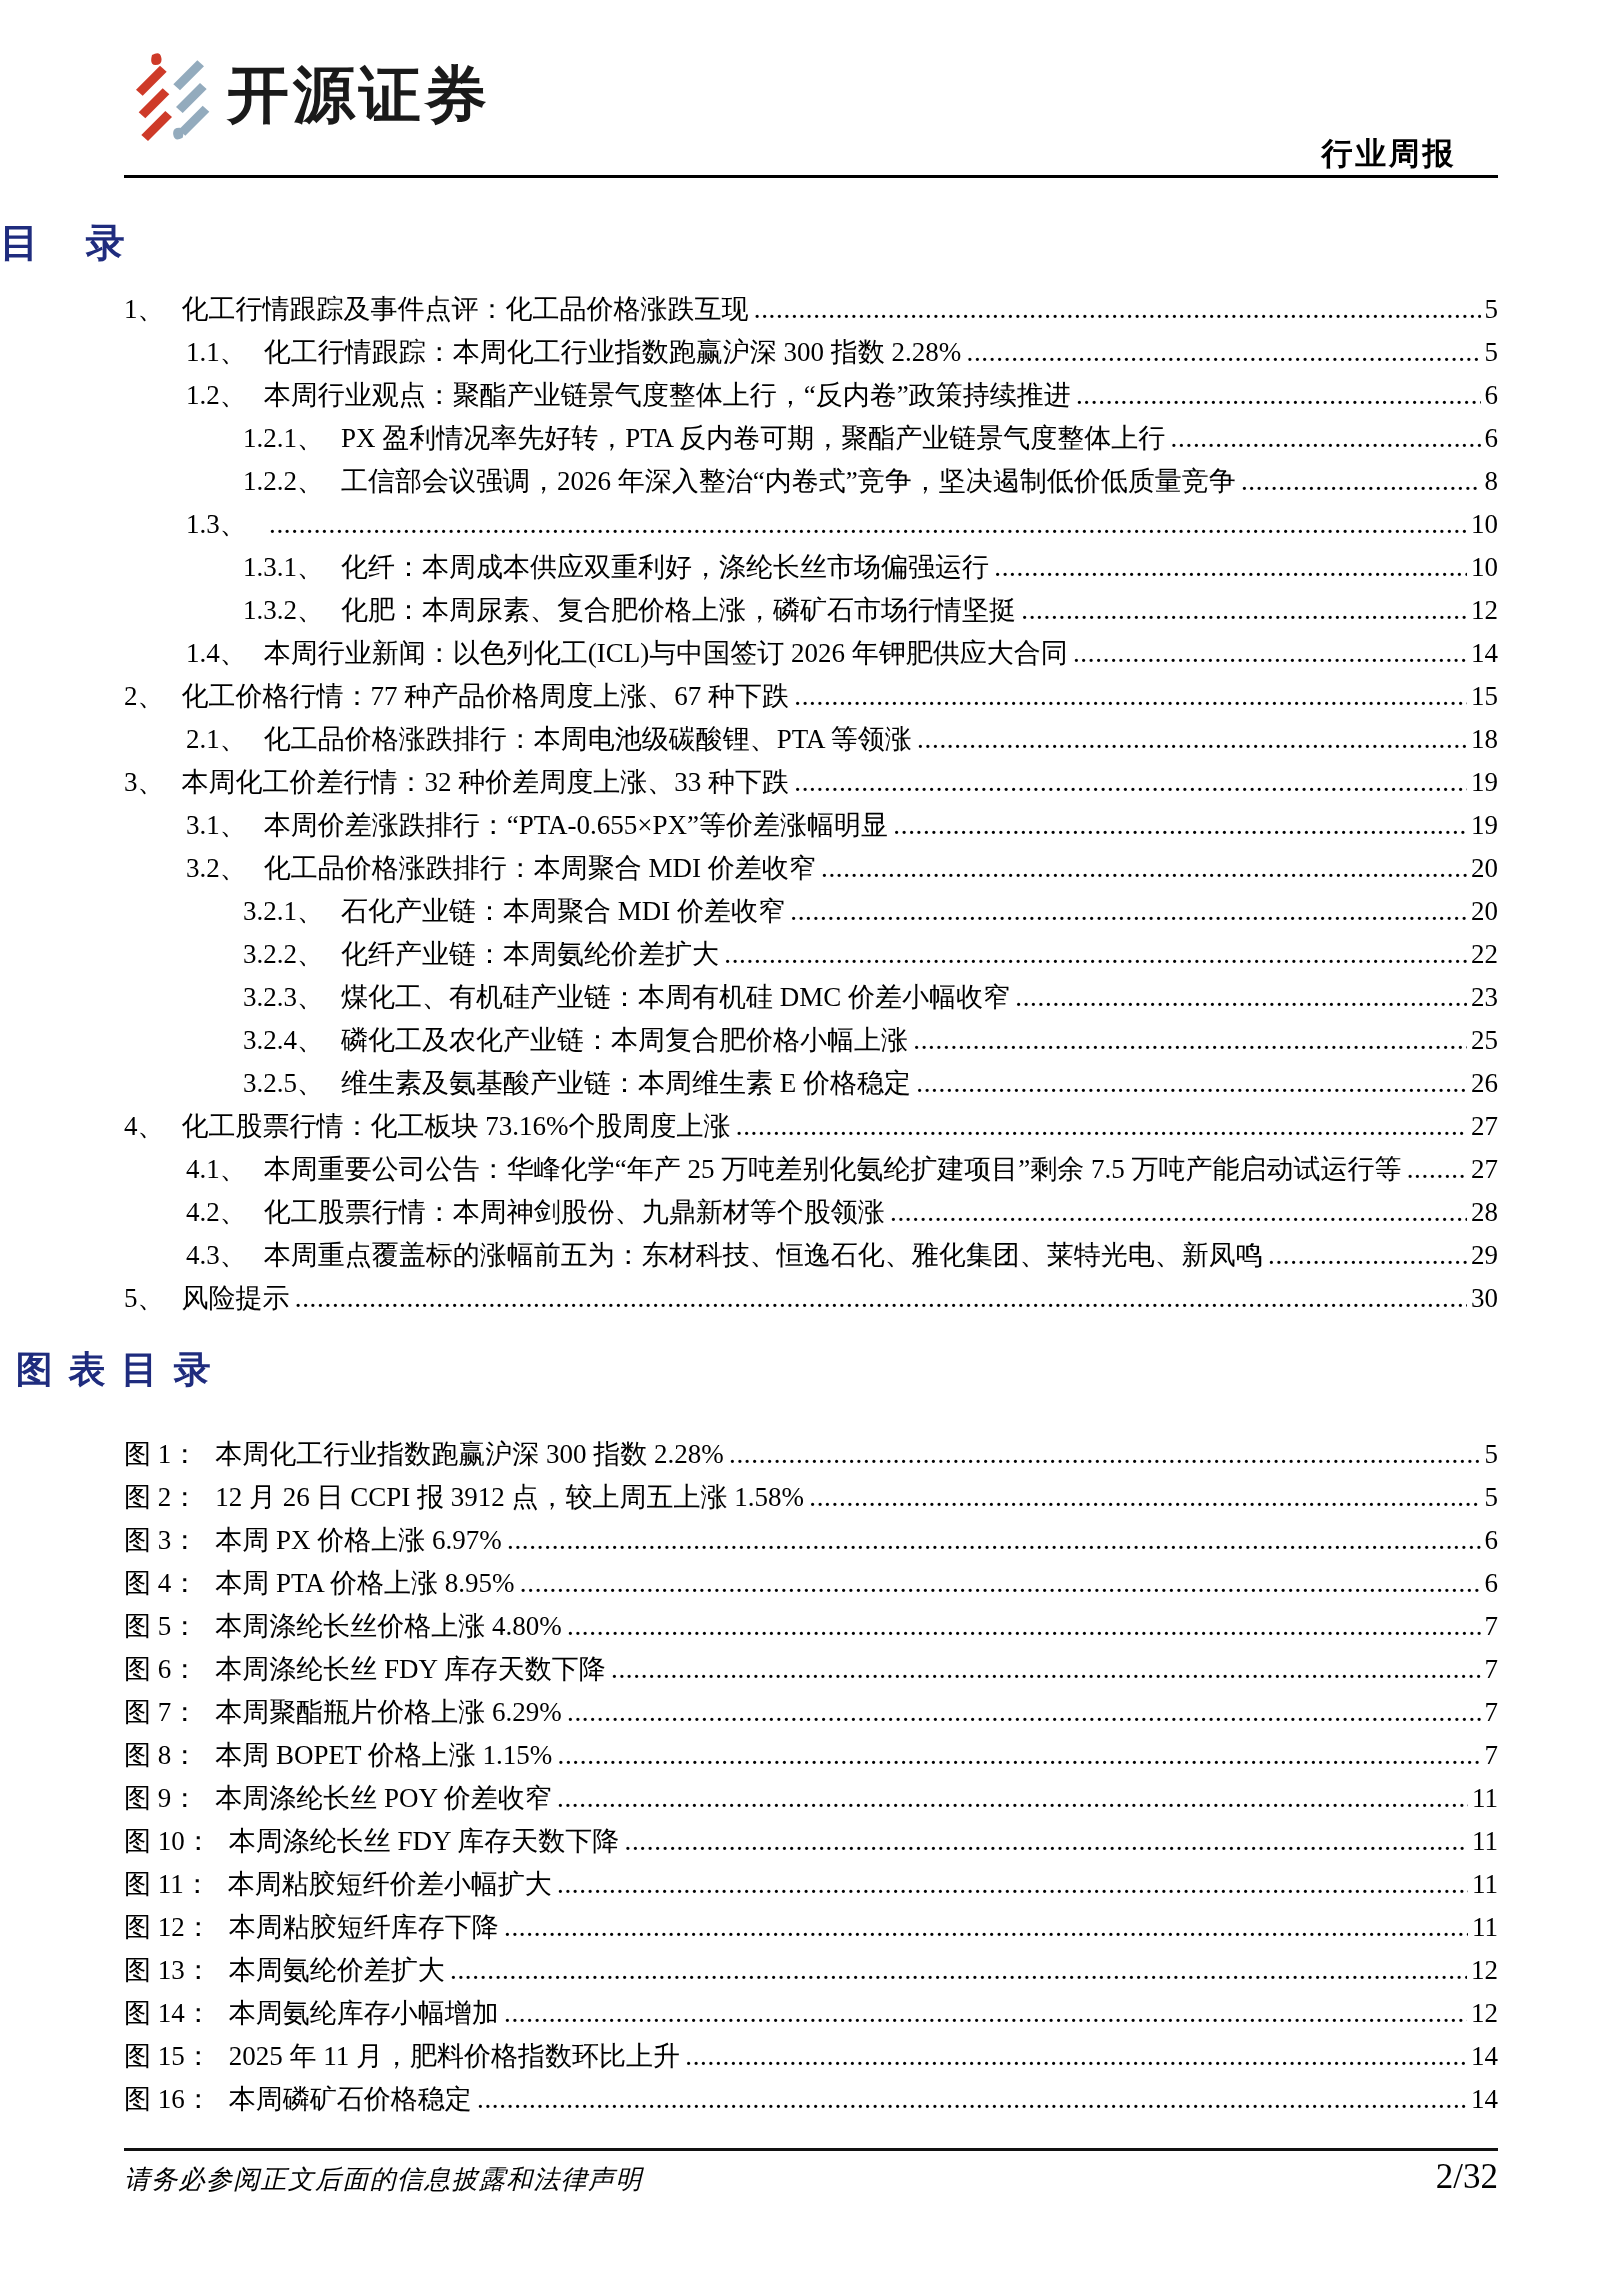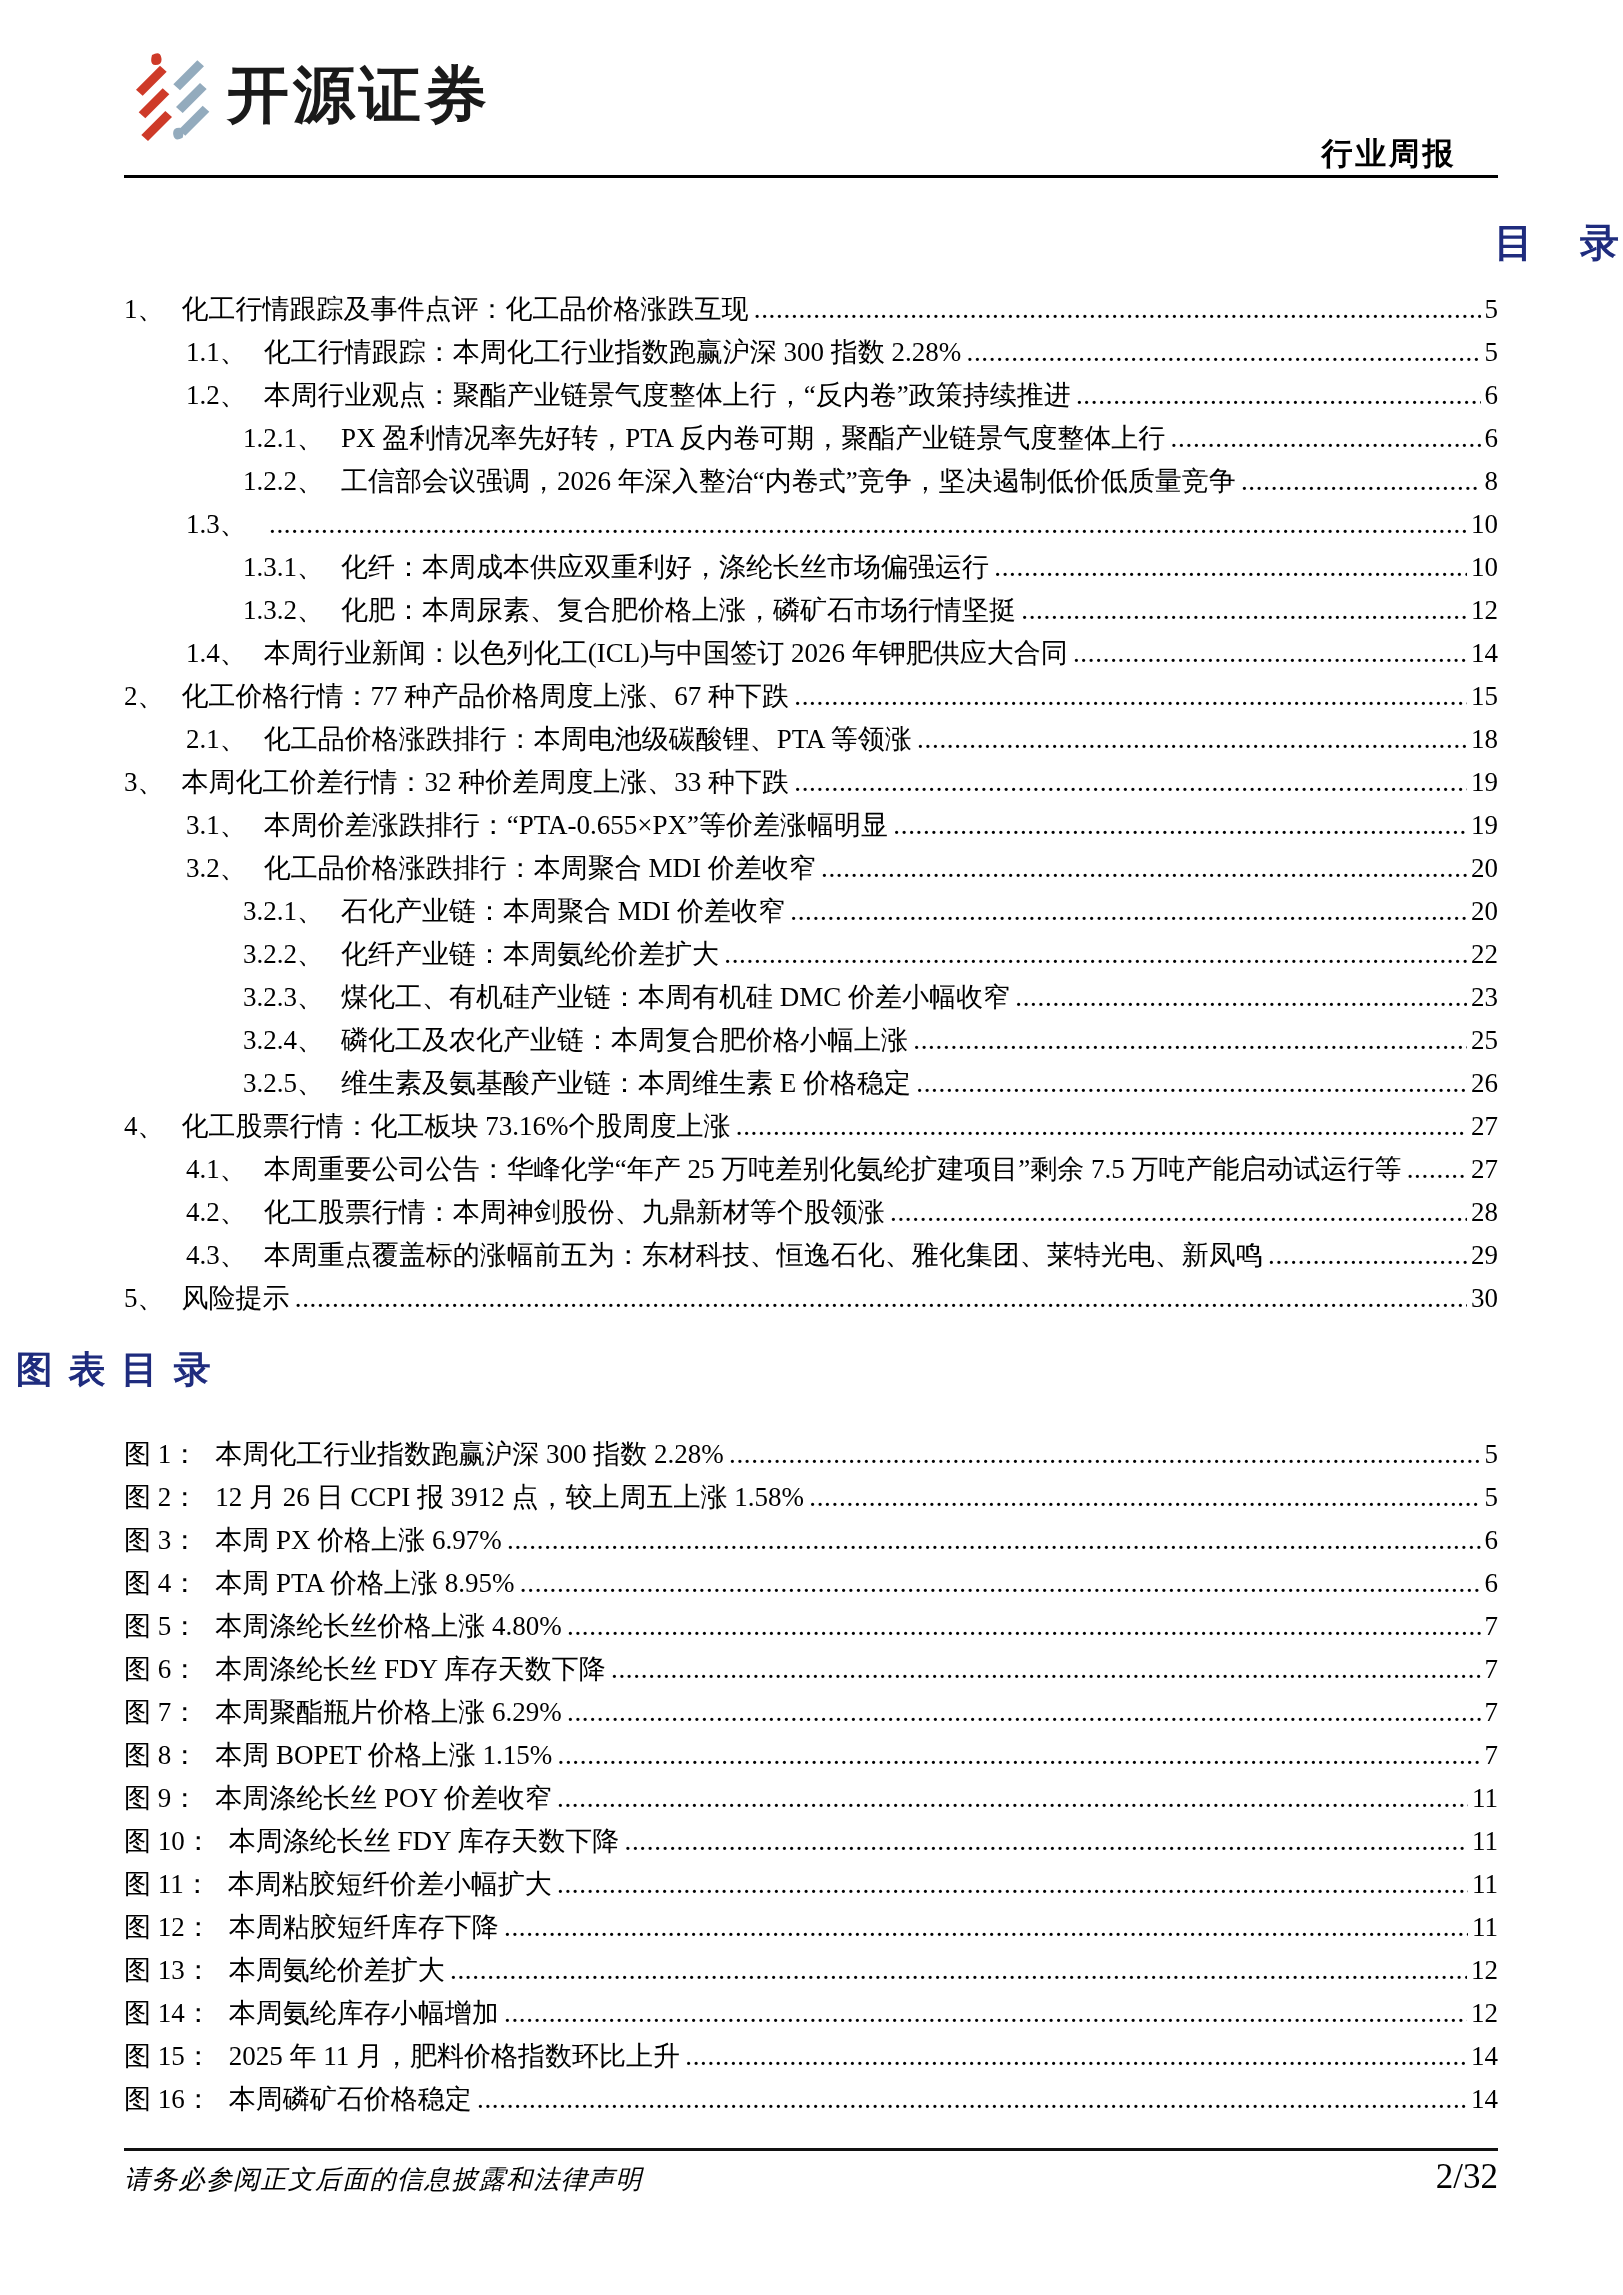"目 录" .toc-title { text-align: right -> left }
